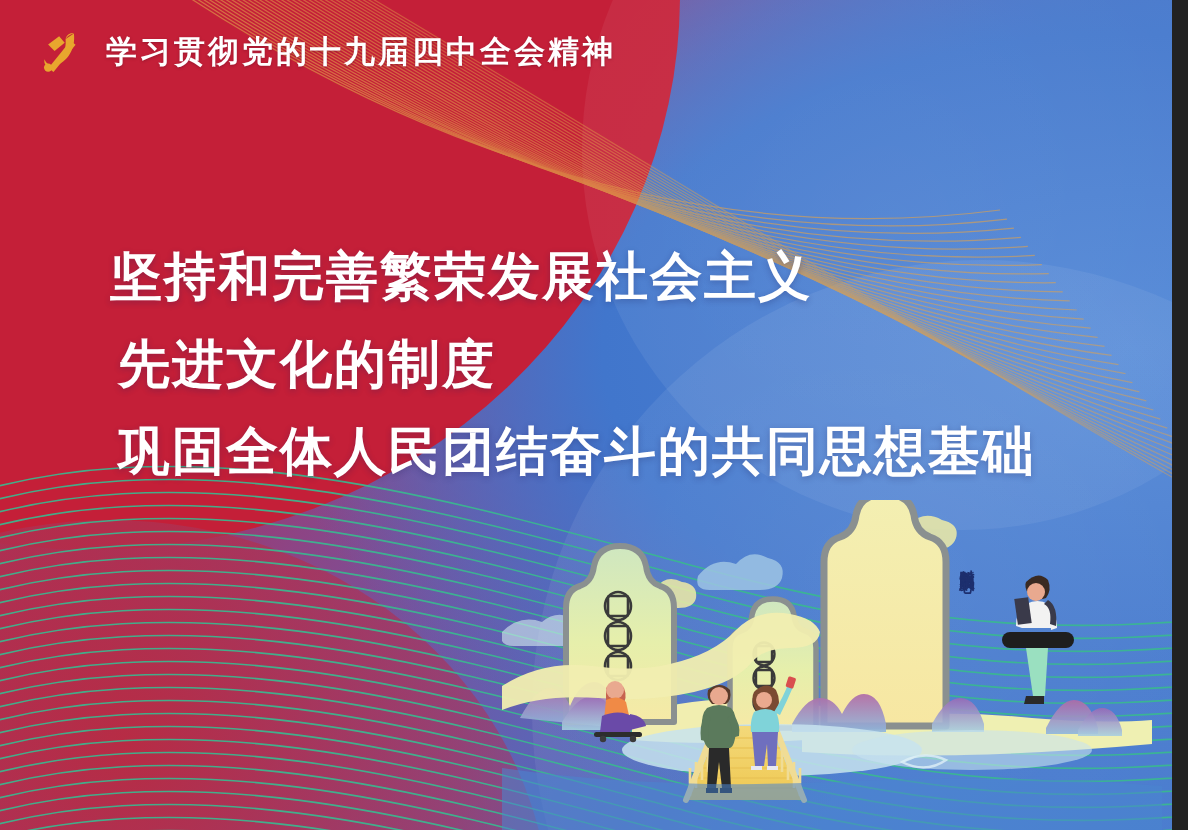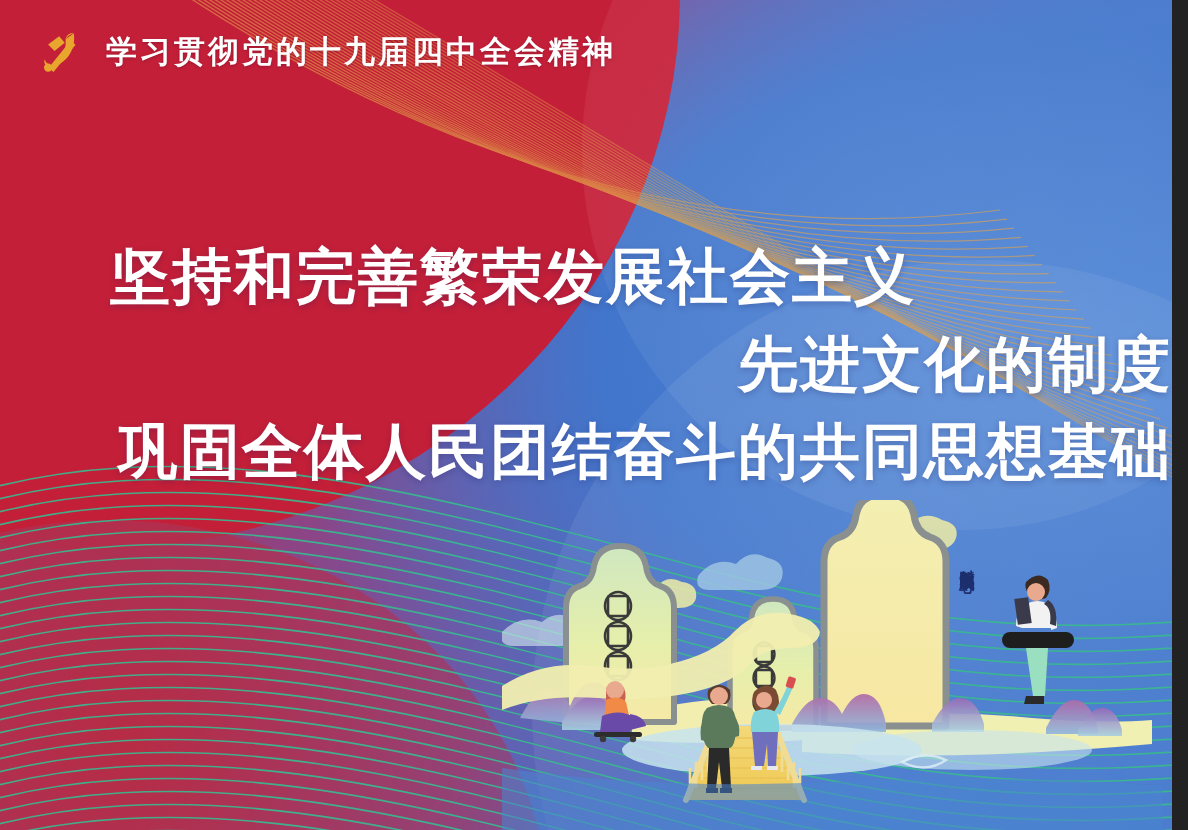"坚持和完善繁荣发展社会主义" .headline { font-size: 60px -> 52px }
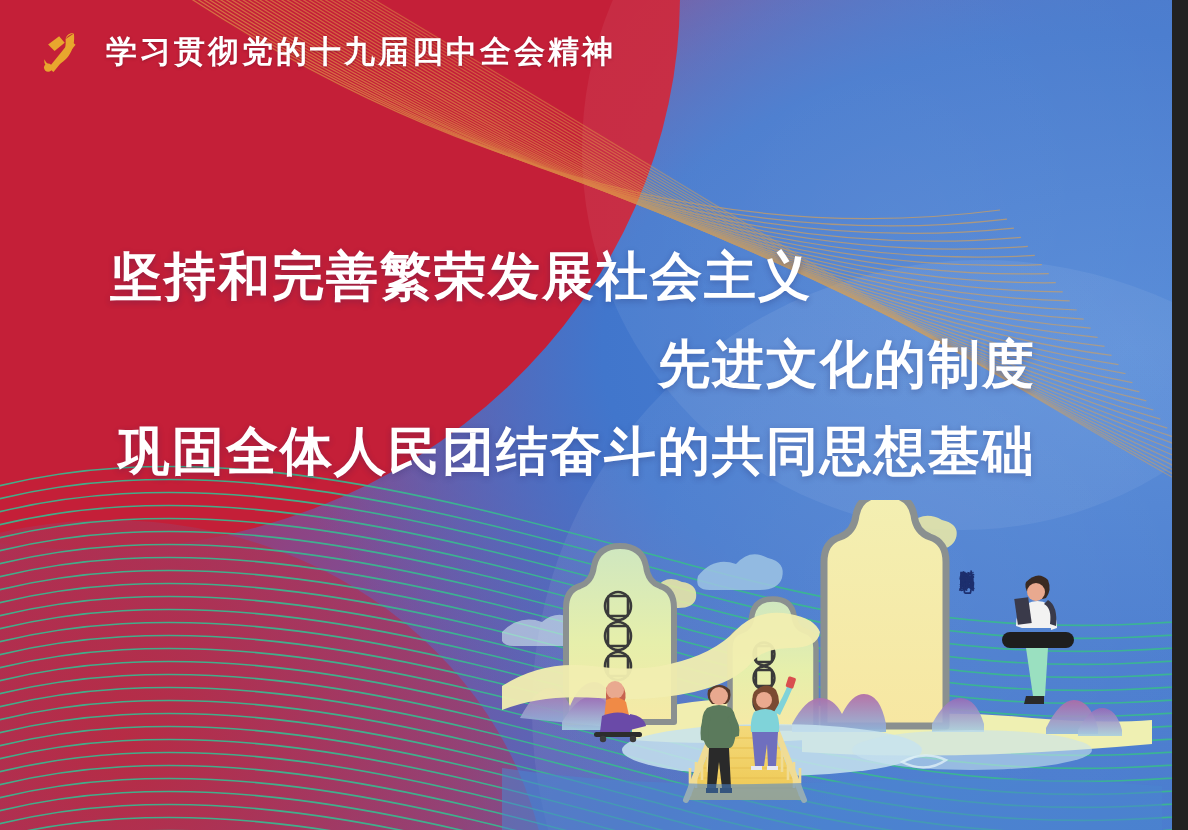"先进文化的制度" .hl-2 { text-align: right -> none }
